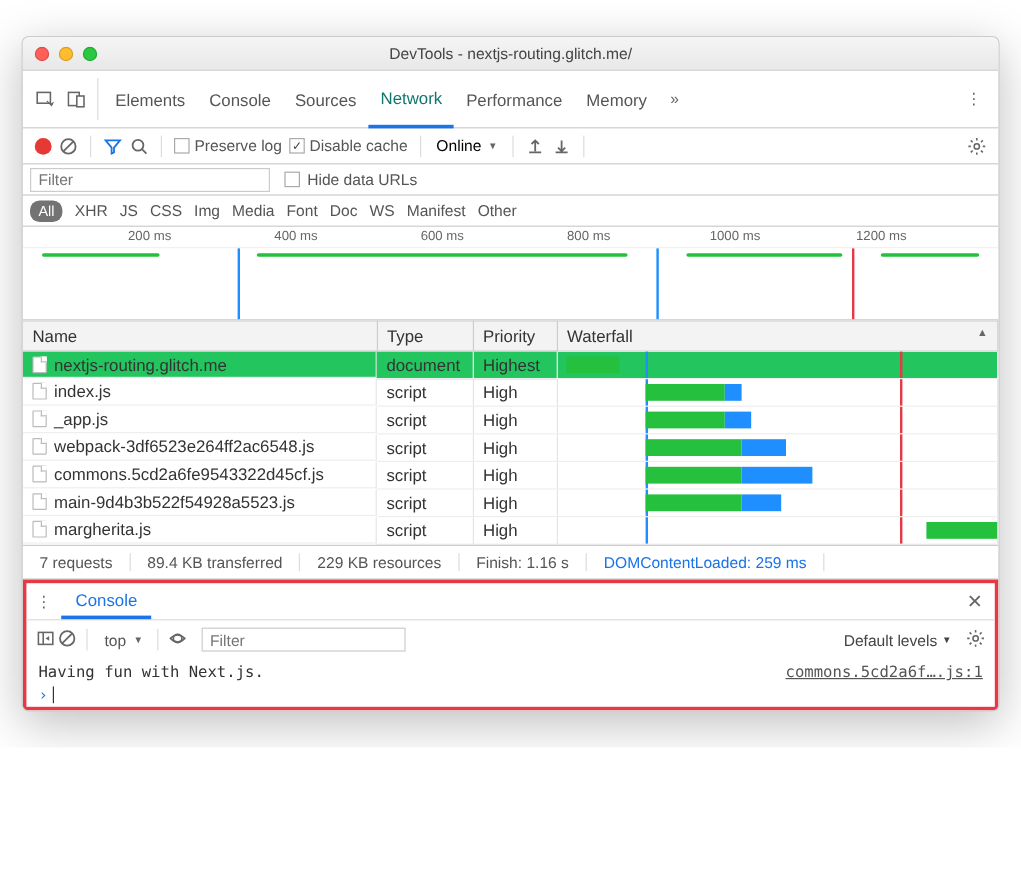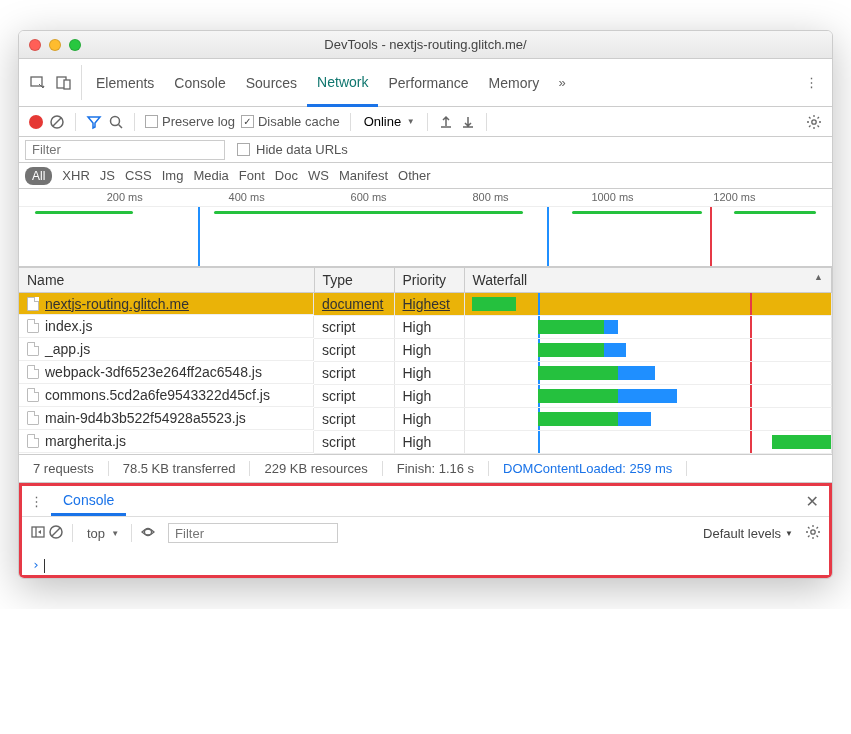"nextjs-routing.glitch.me" .grid tr.sel td { background: #eab308 -> #22c55e; text-decoration: underline -> none }
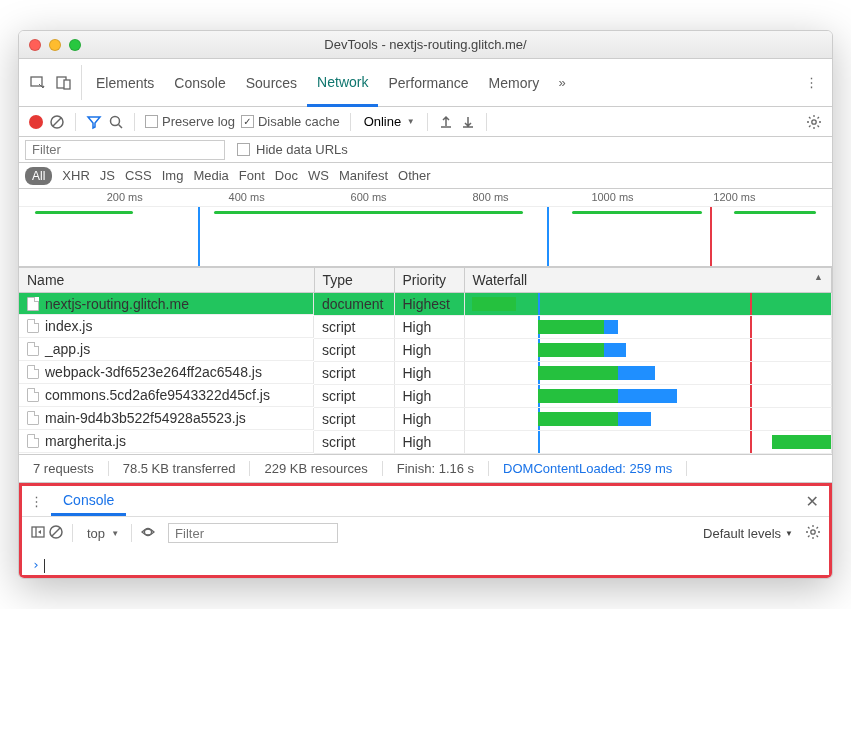"78.5 KB transferred" div.cell { text: 78.5 -> 89.4 }
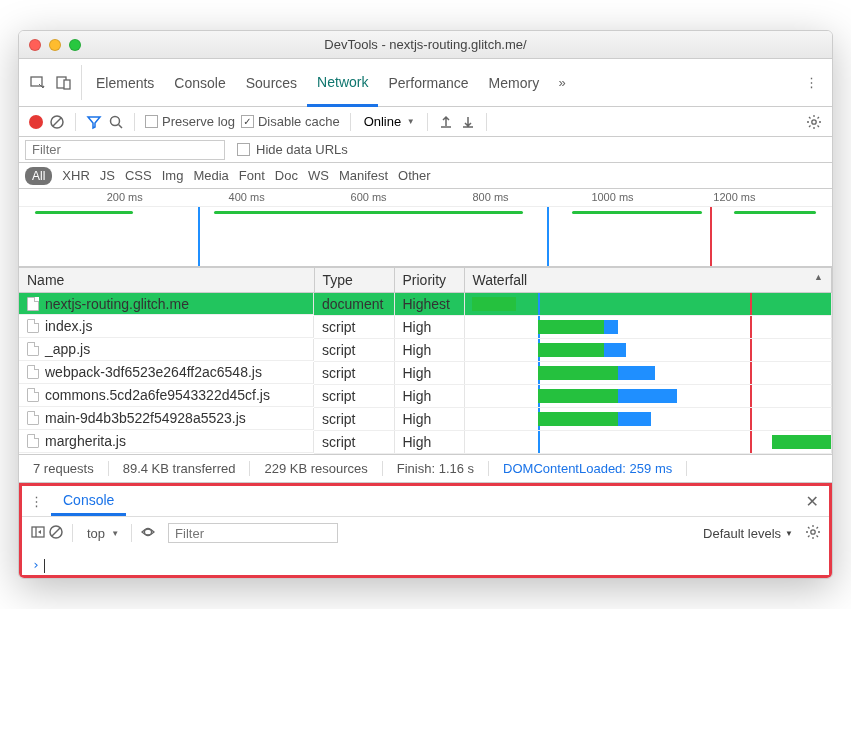"Having fun with Next.js." div.msg-row { html: none -> <div> <span>Having fun with Next.js.</span> <span>commons.5cd2a6f….js:1</span> </div> }
